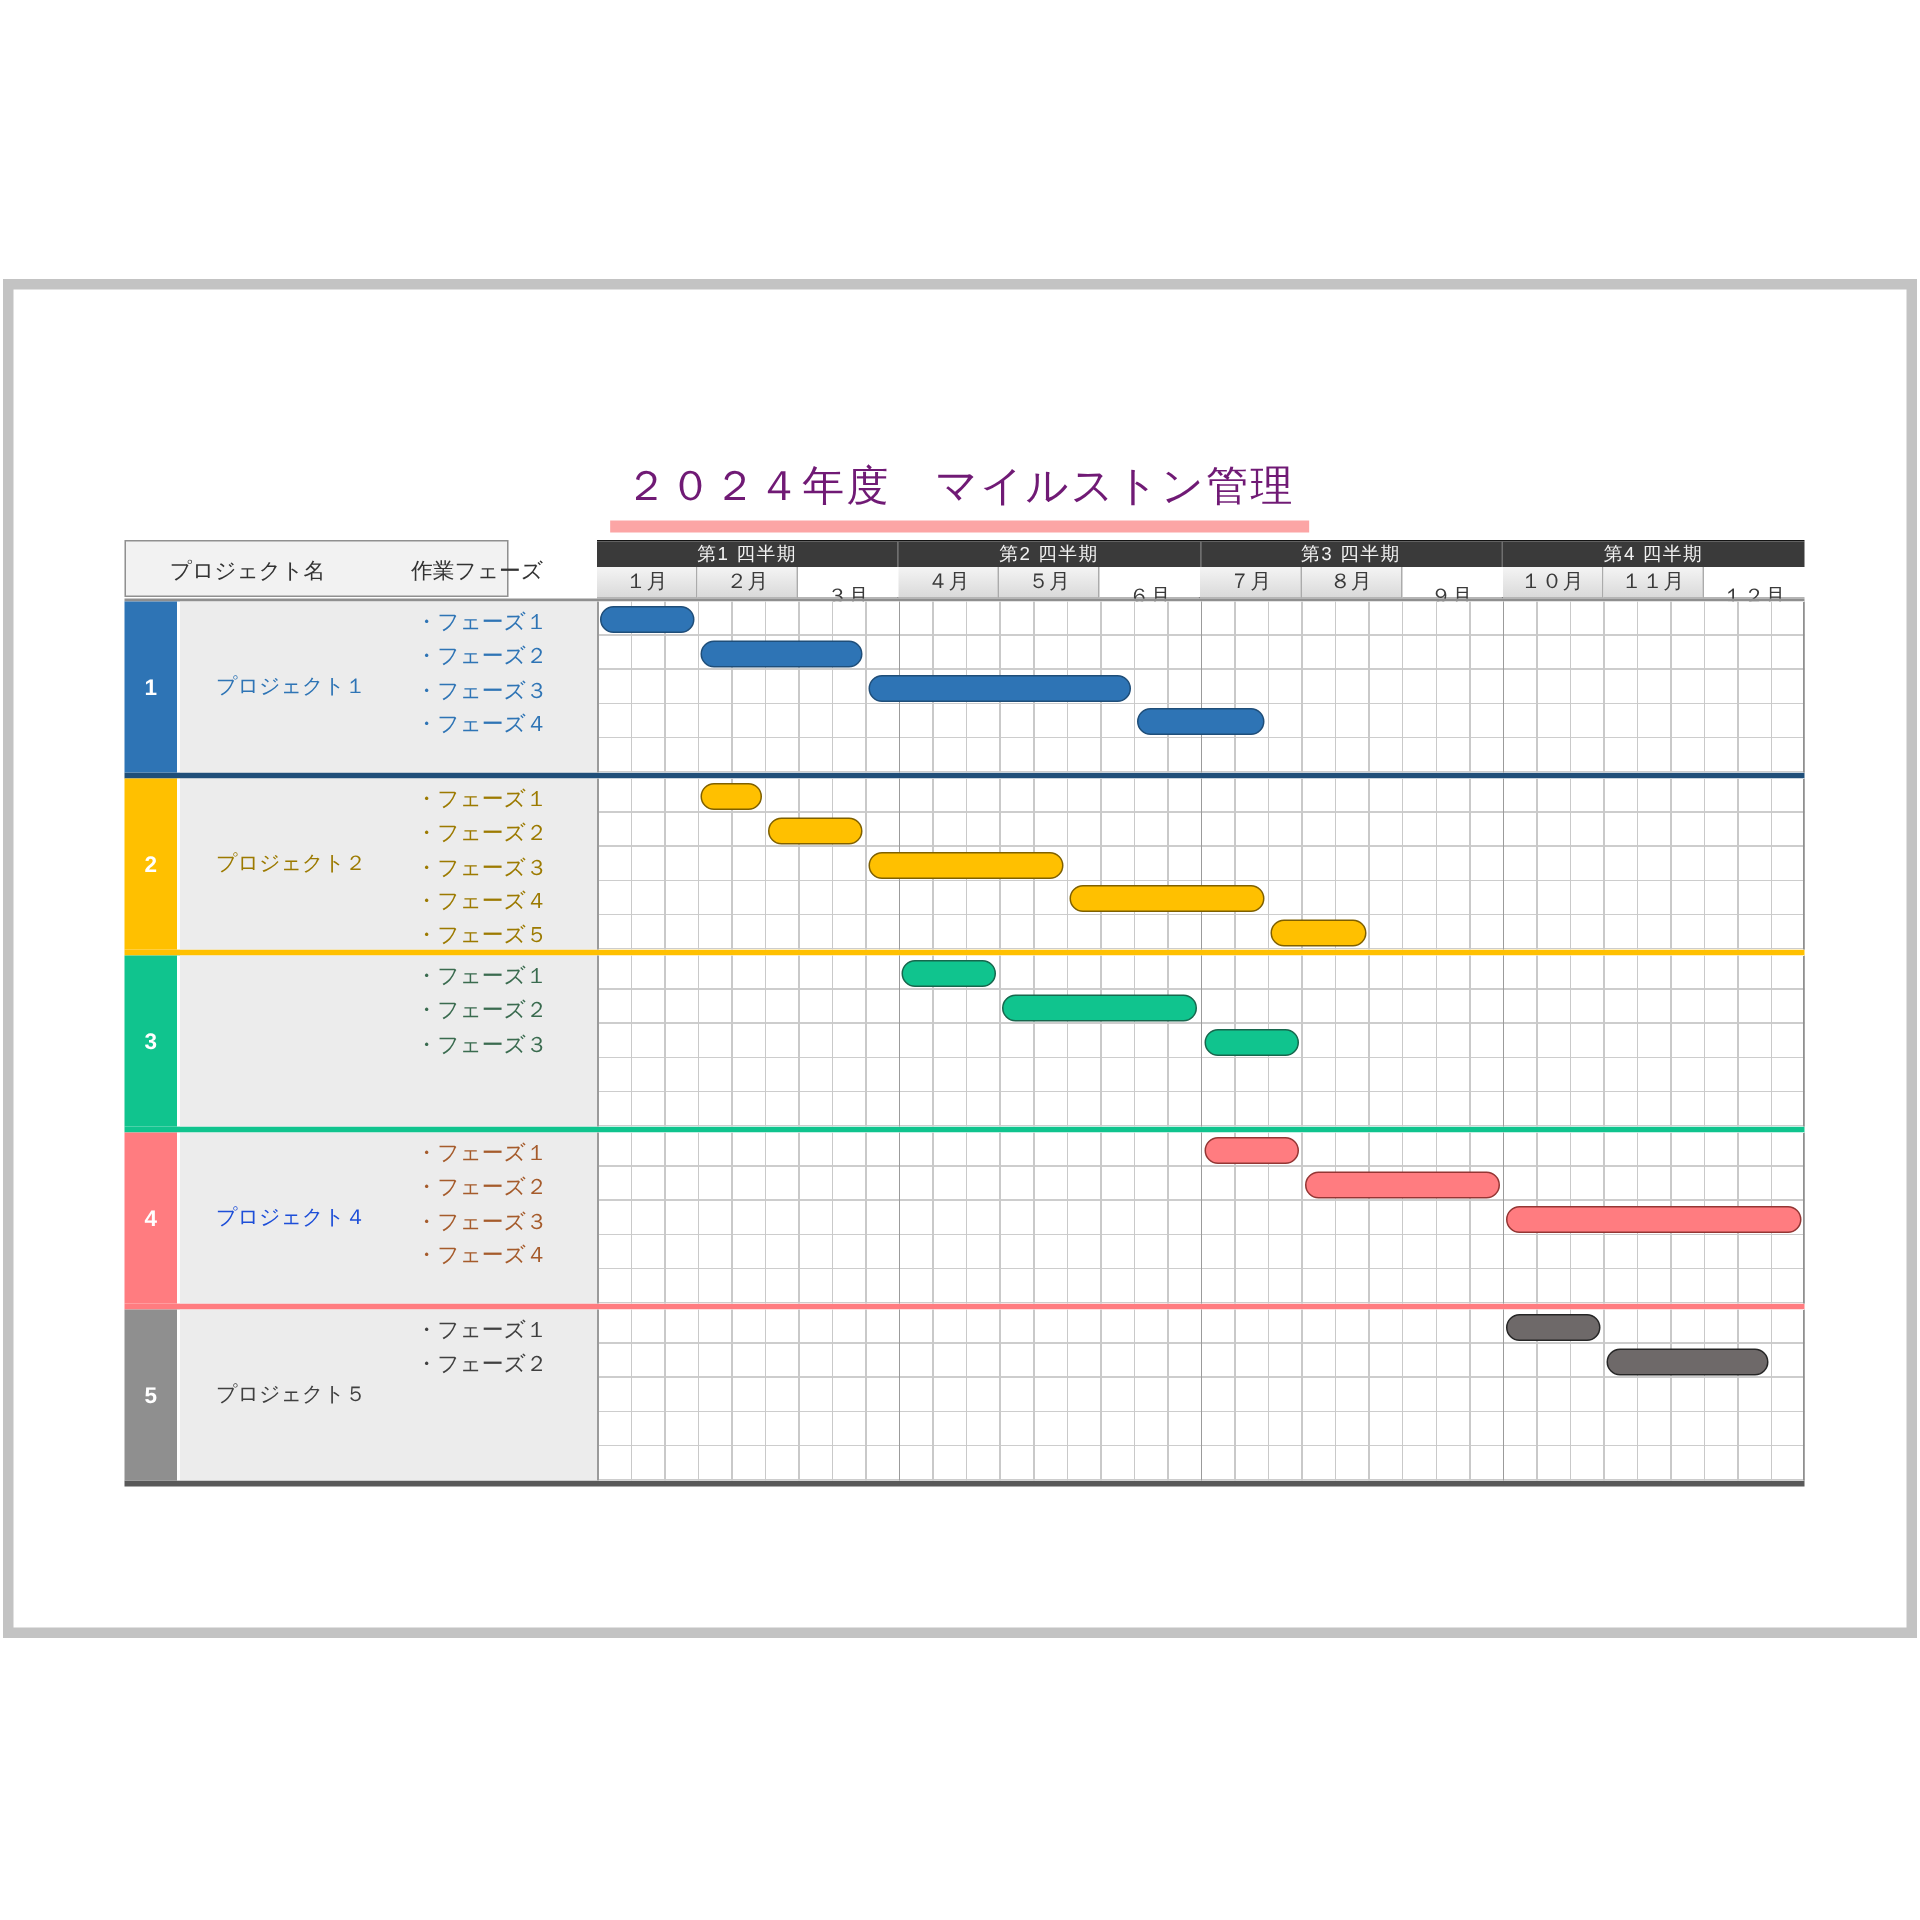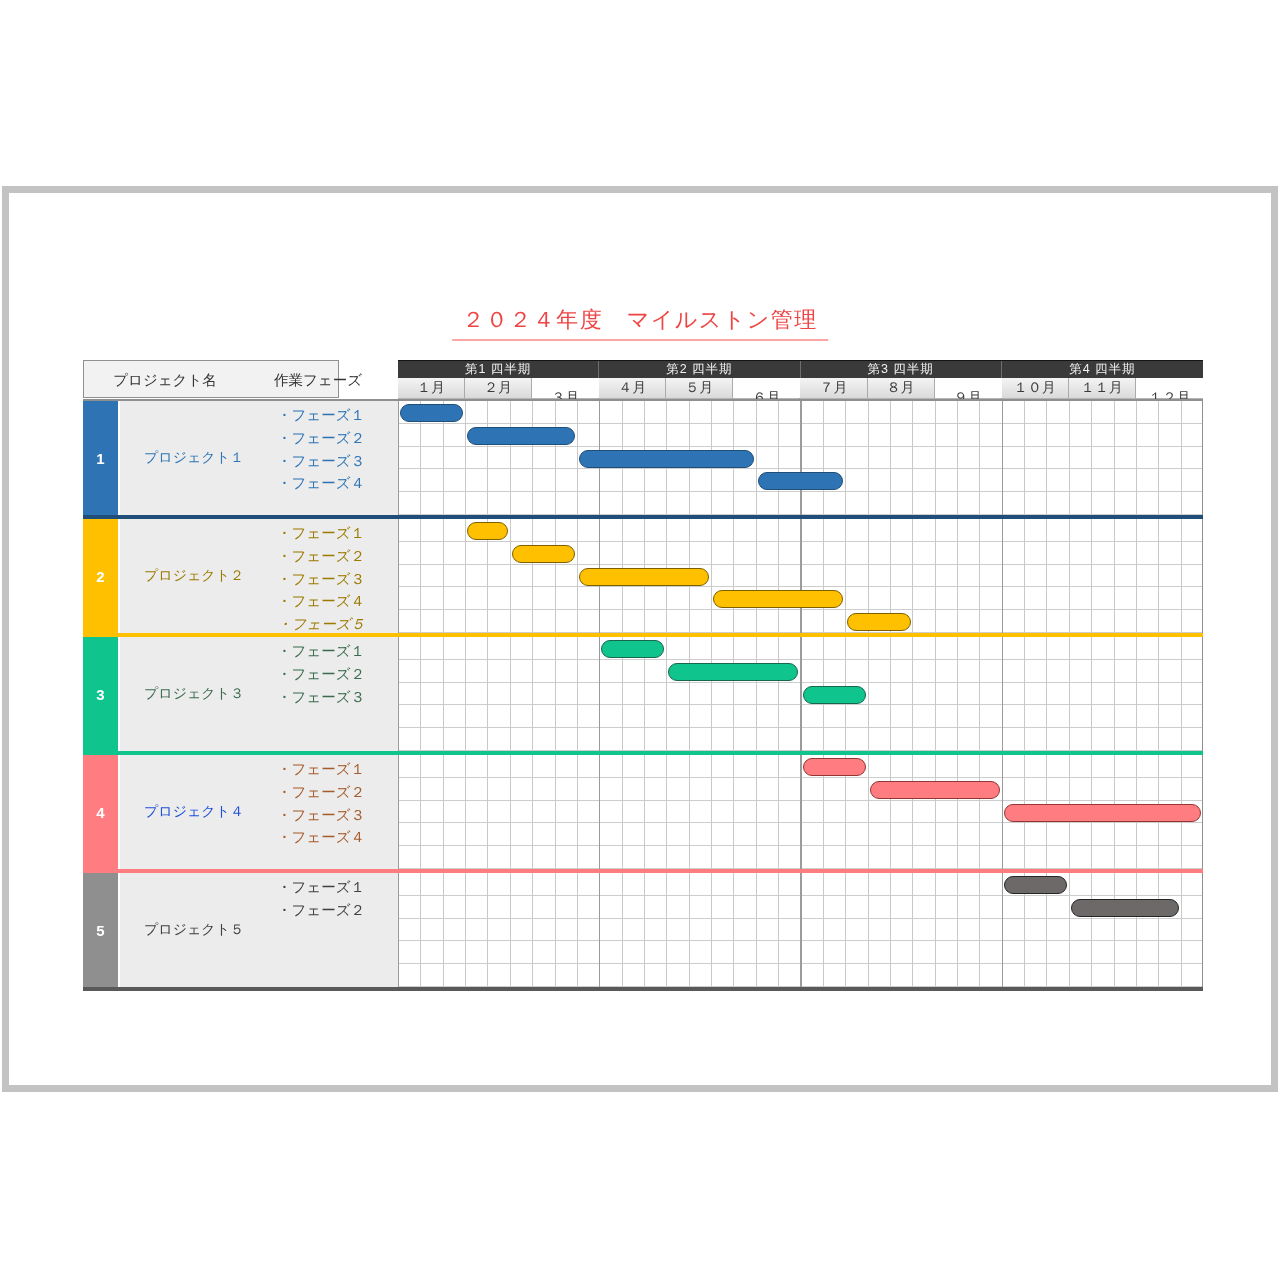"２０２４年度 マイルストン管理" .title { border-bottom: 2px solid #fca5a5 -> 8px solid #fca5a5; color: #ef4444 -> #701a75; font-size: 22px -> 28px }
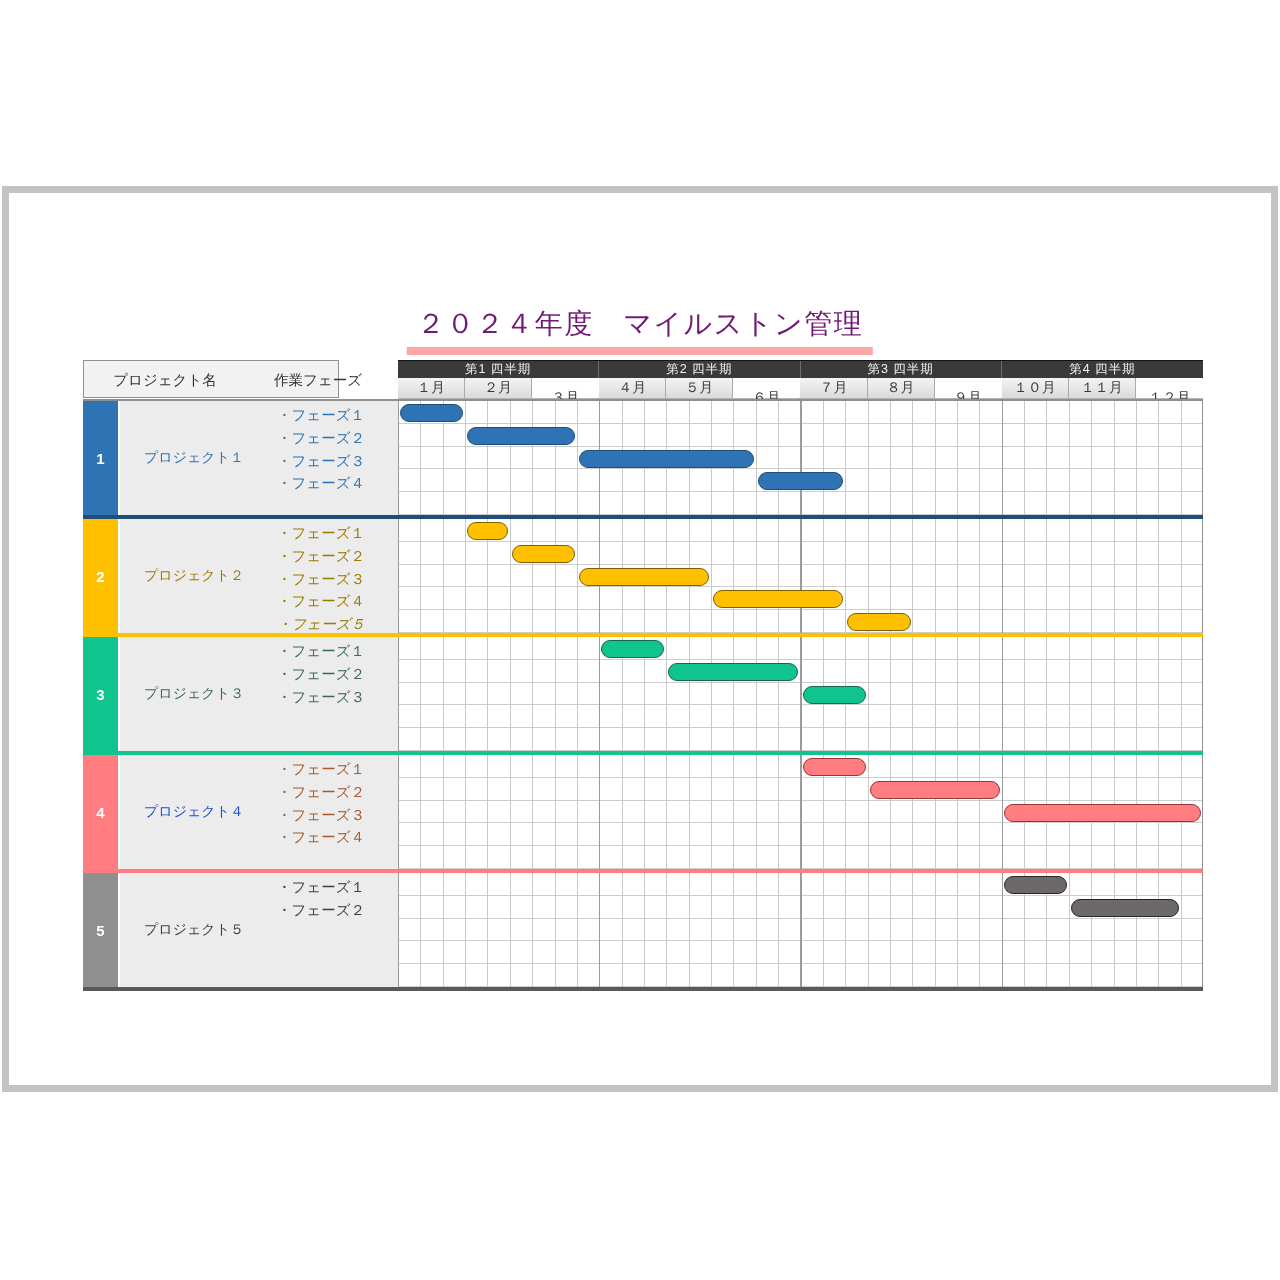"・フェーズ５" div.phase { font-style: italic -> none }
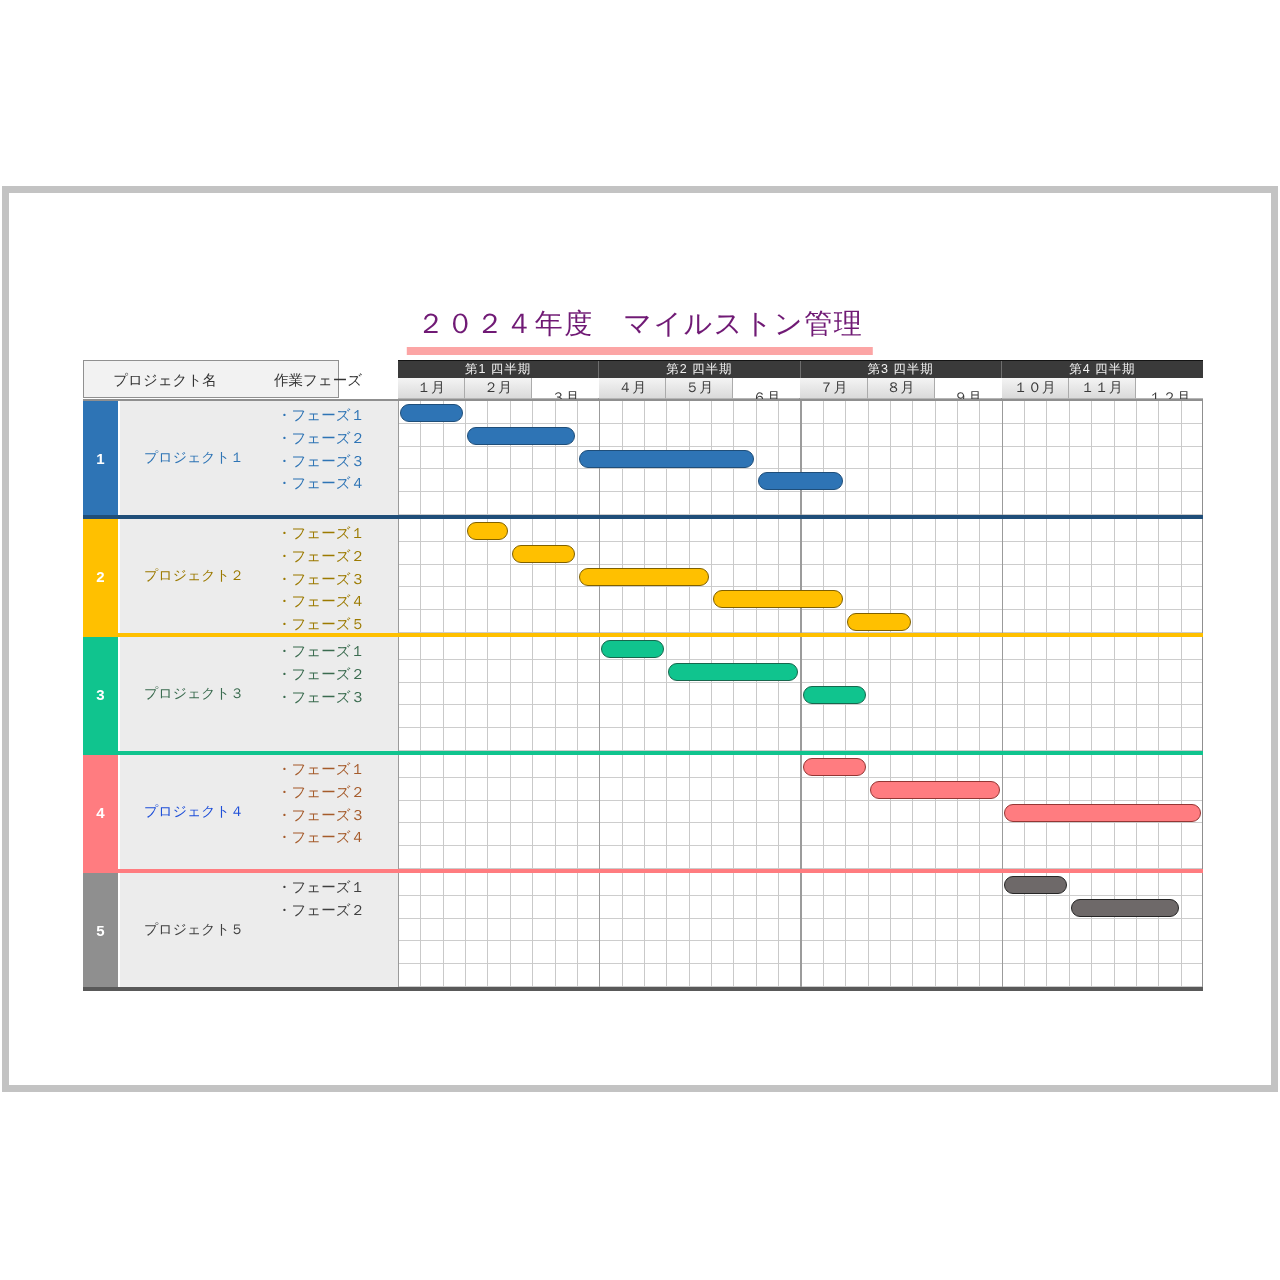"プロジェクト３" div.pname { html: <div>プロジェクト３</div> -> none }
